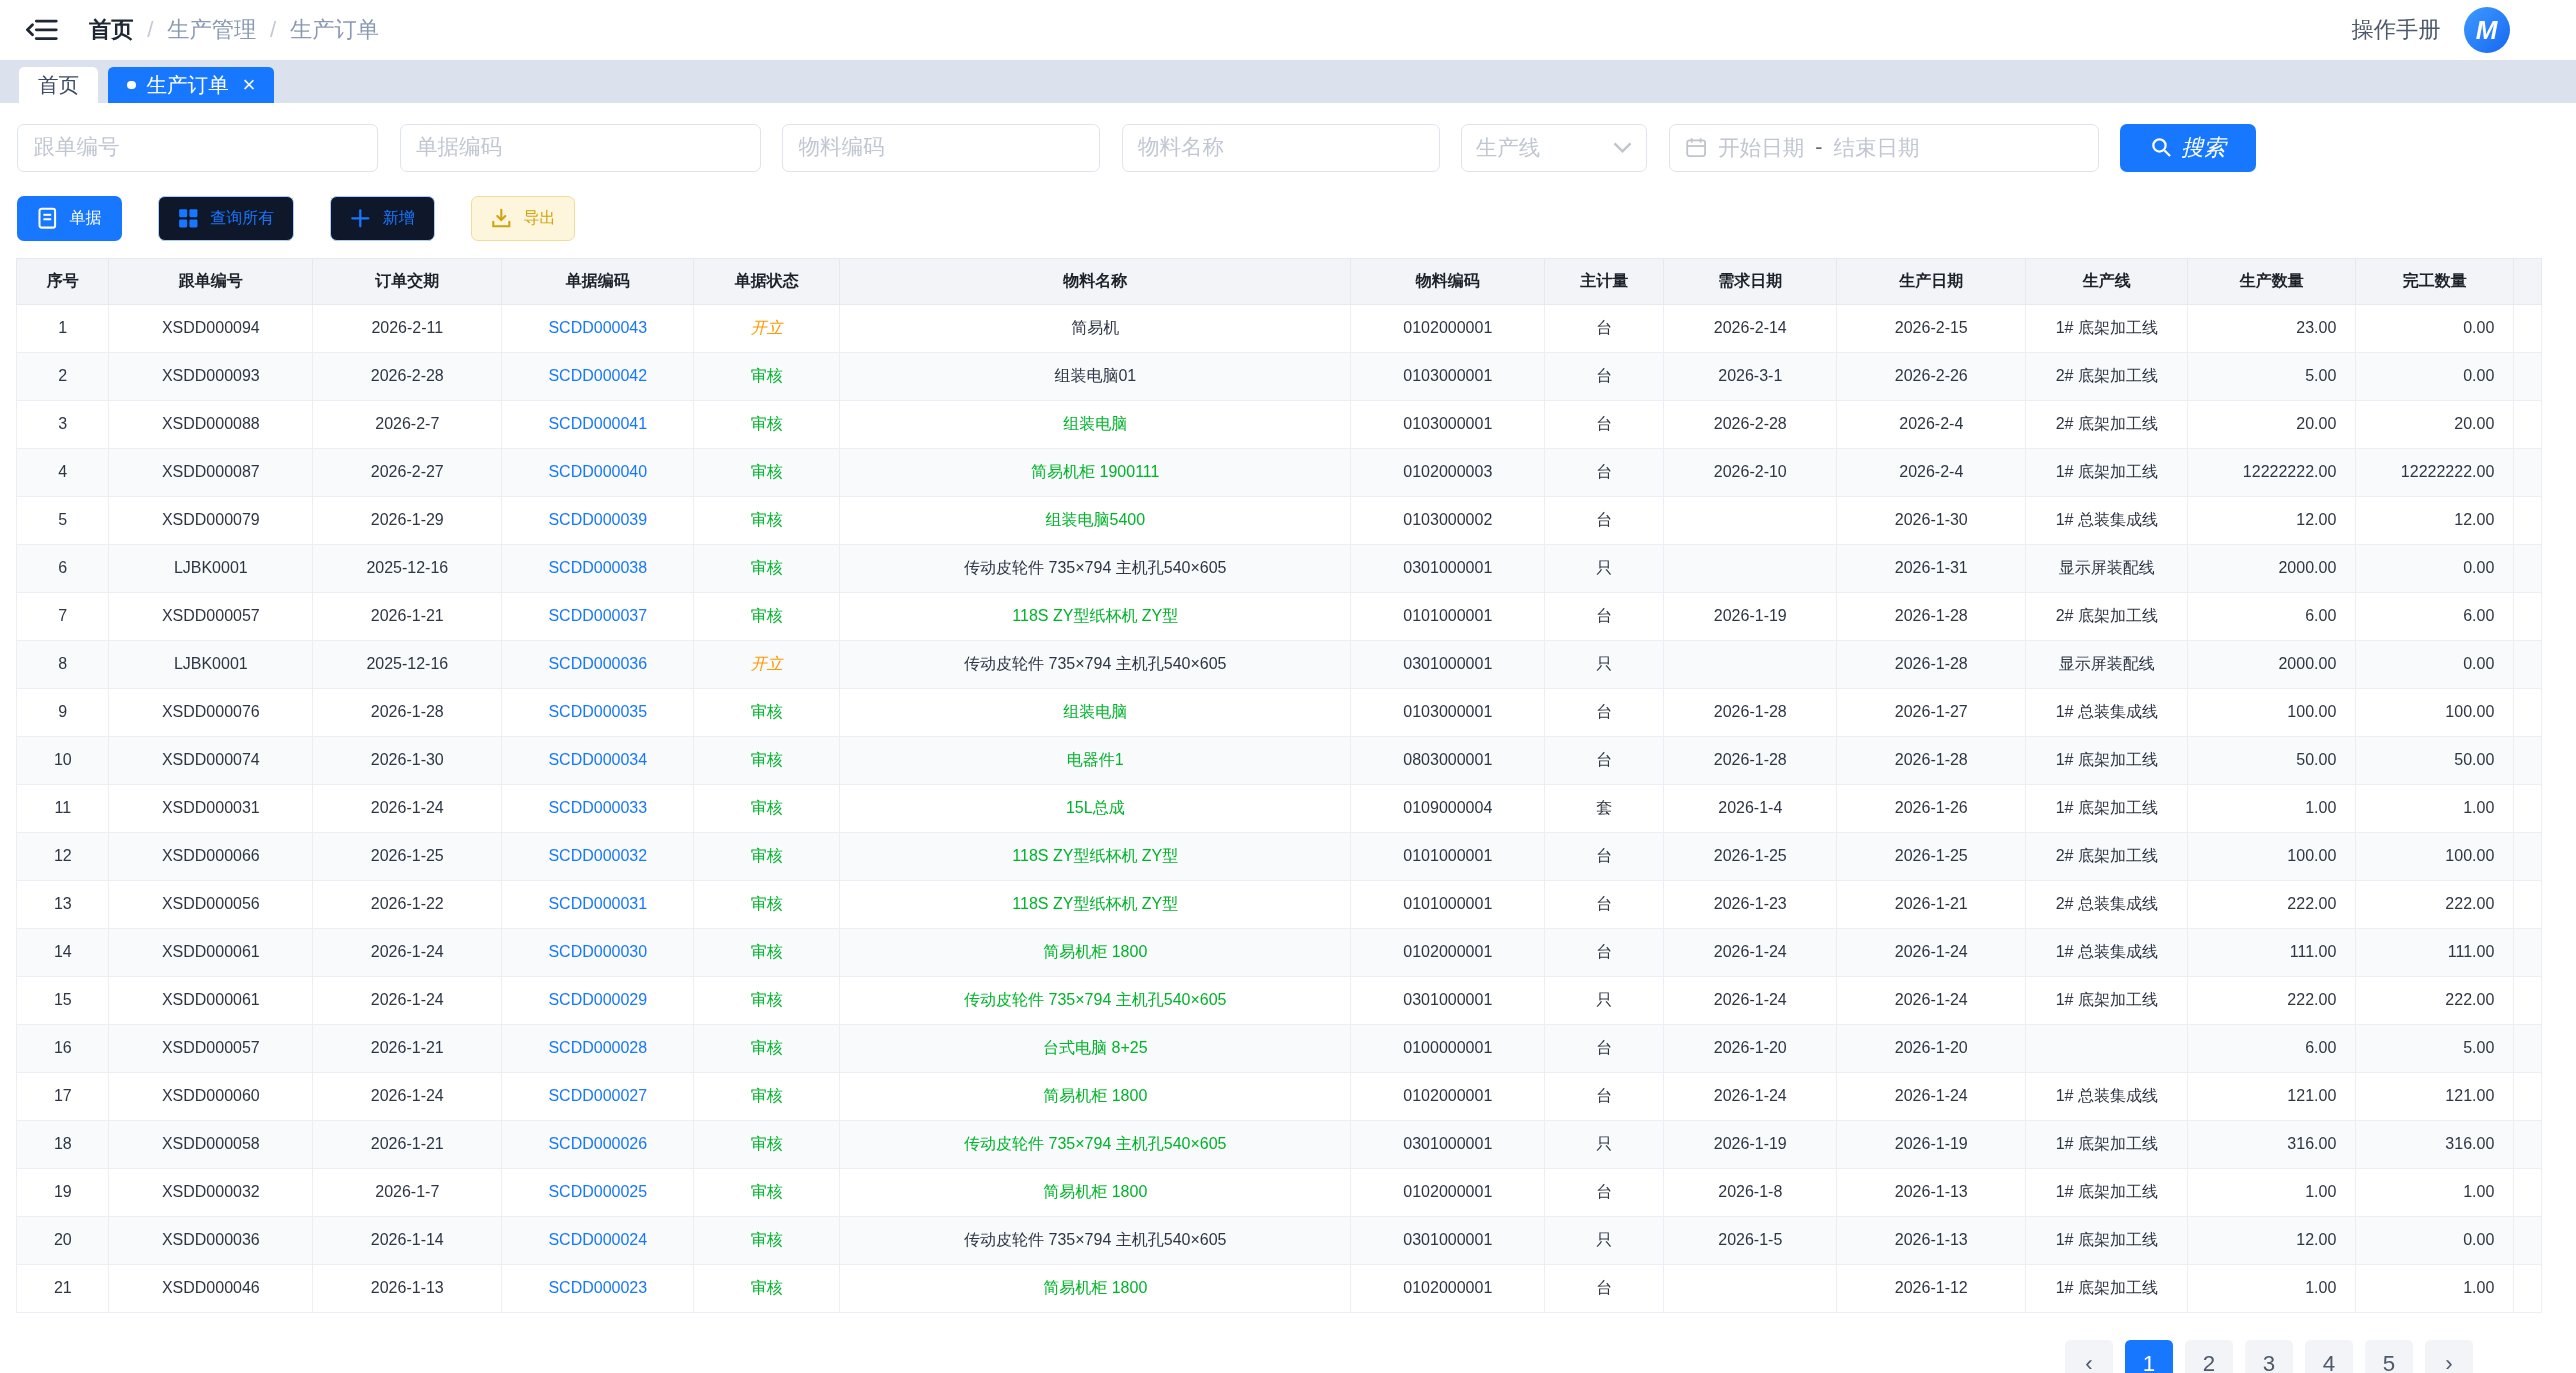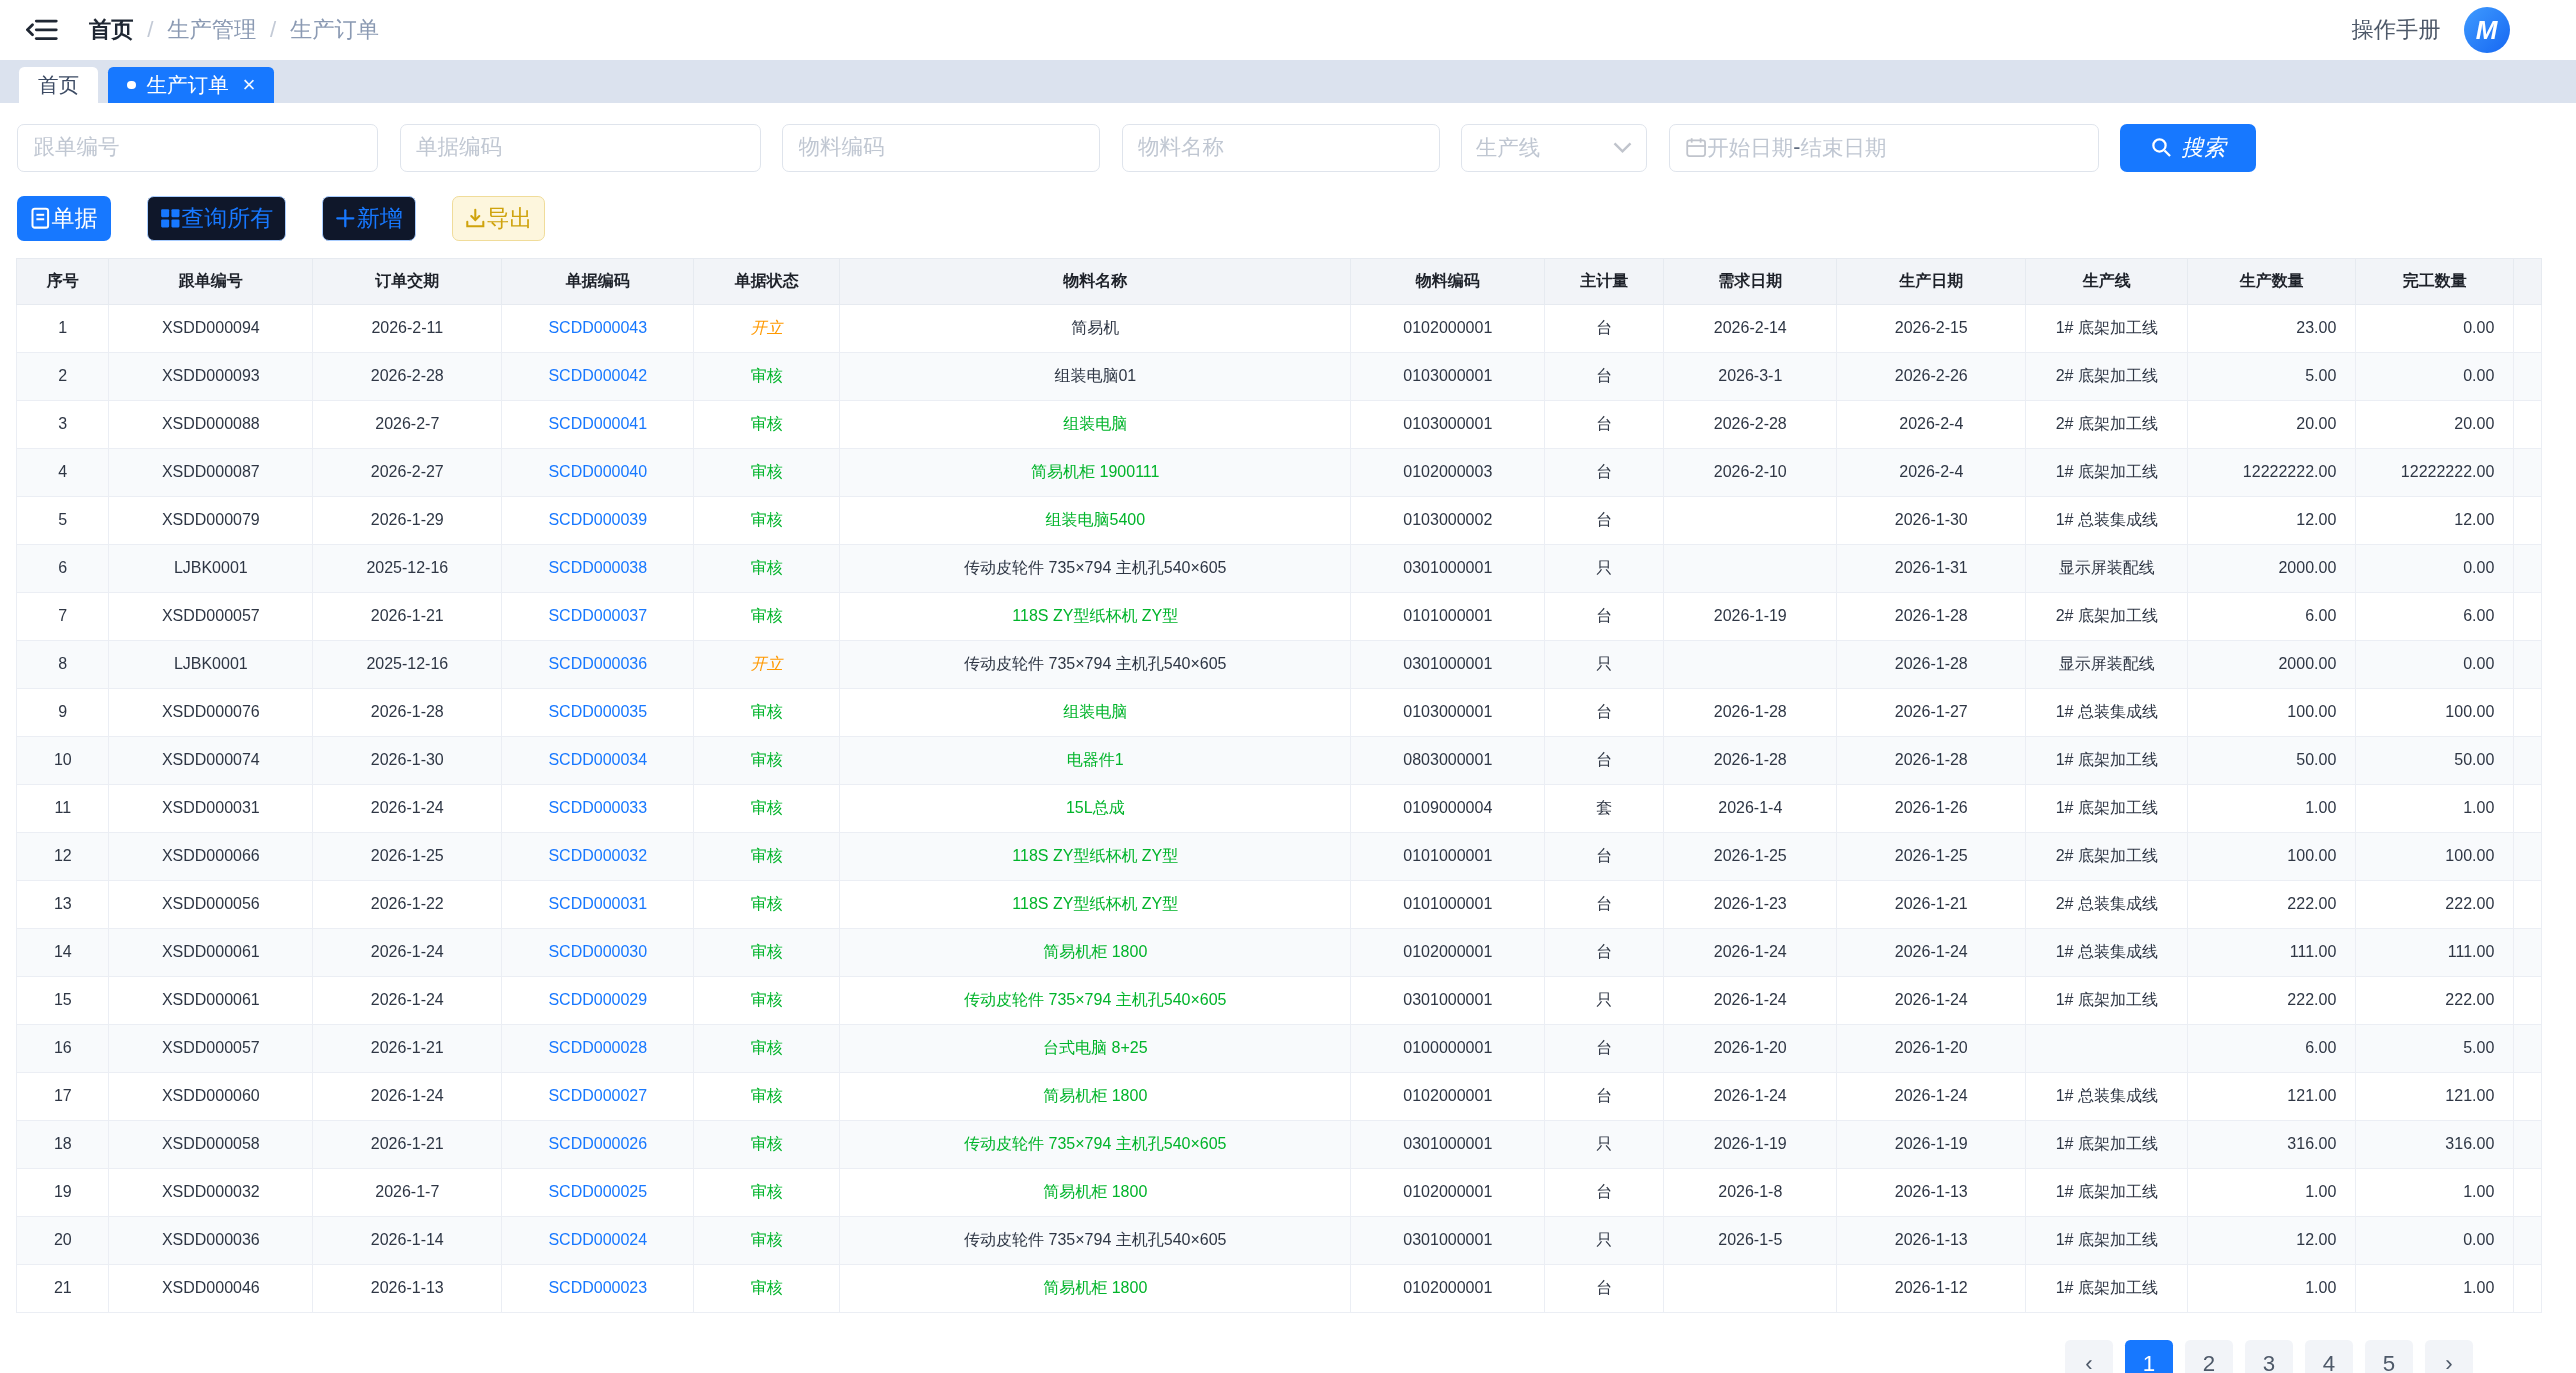"开始日期" .f-dates { gap: 0 -> 11px }
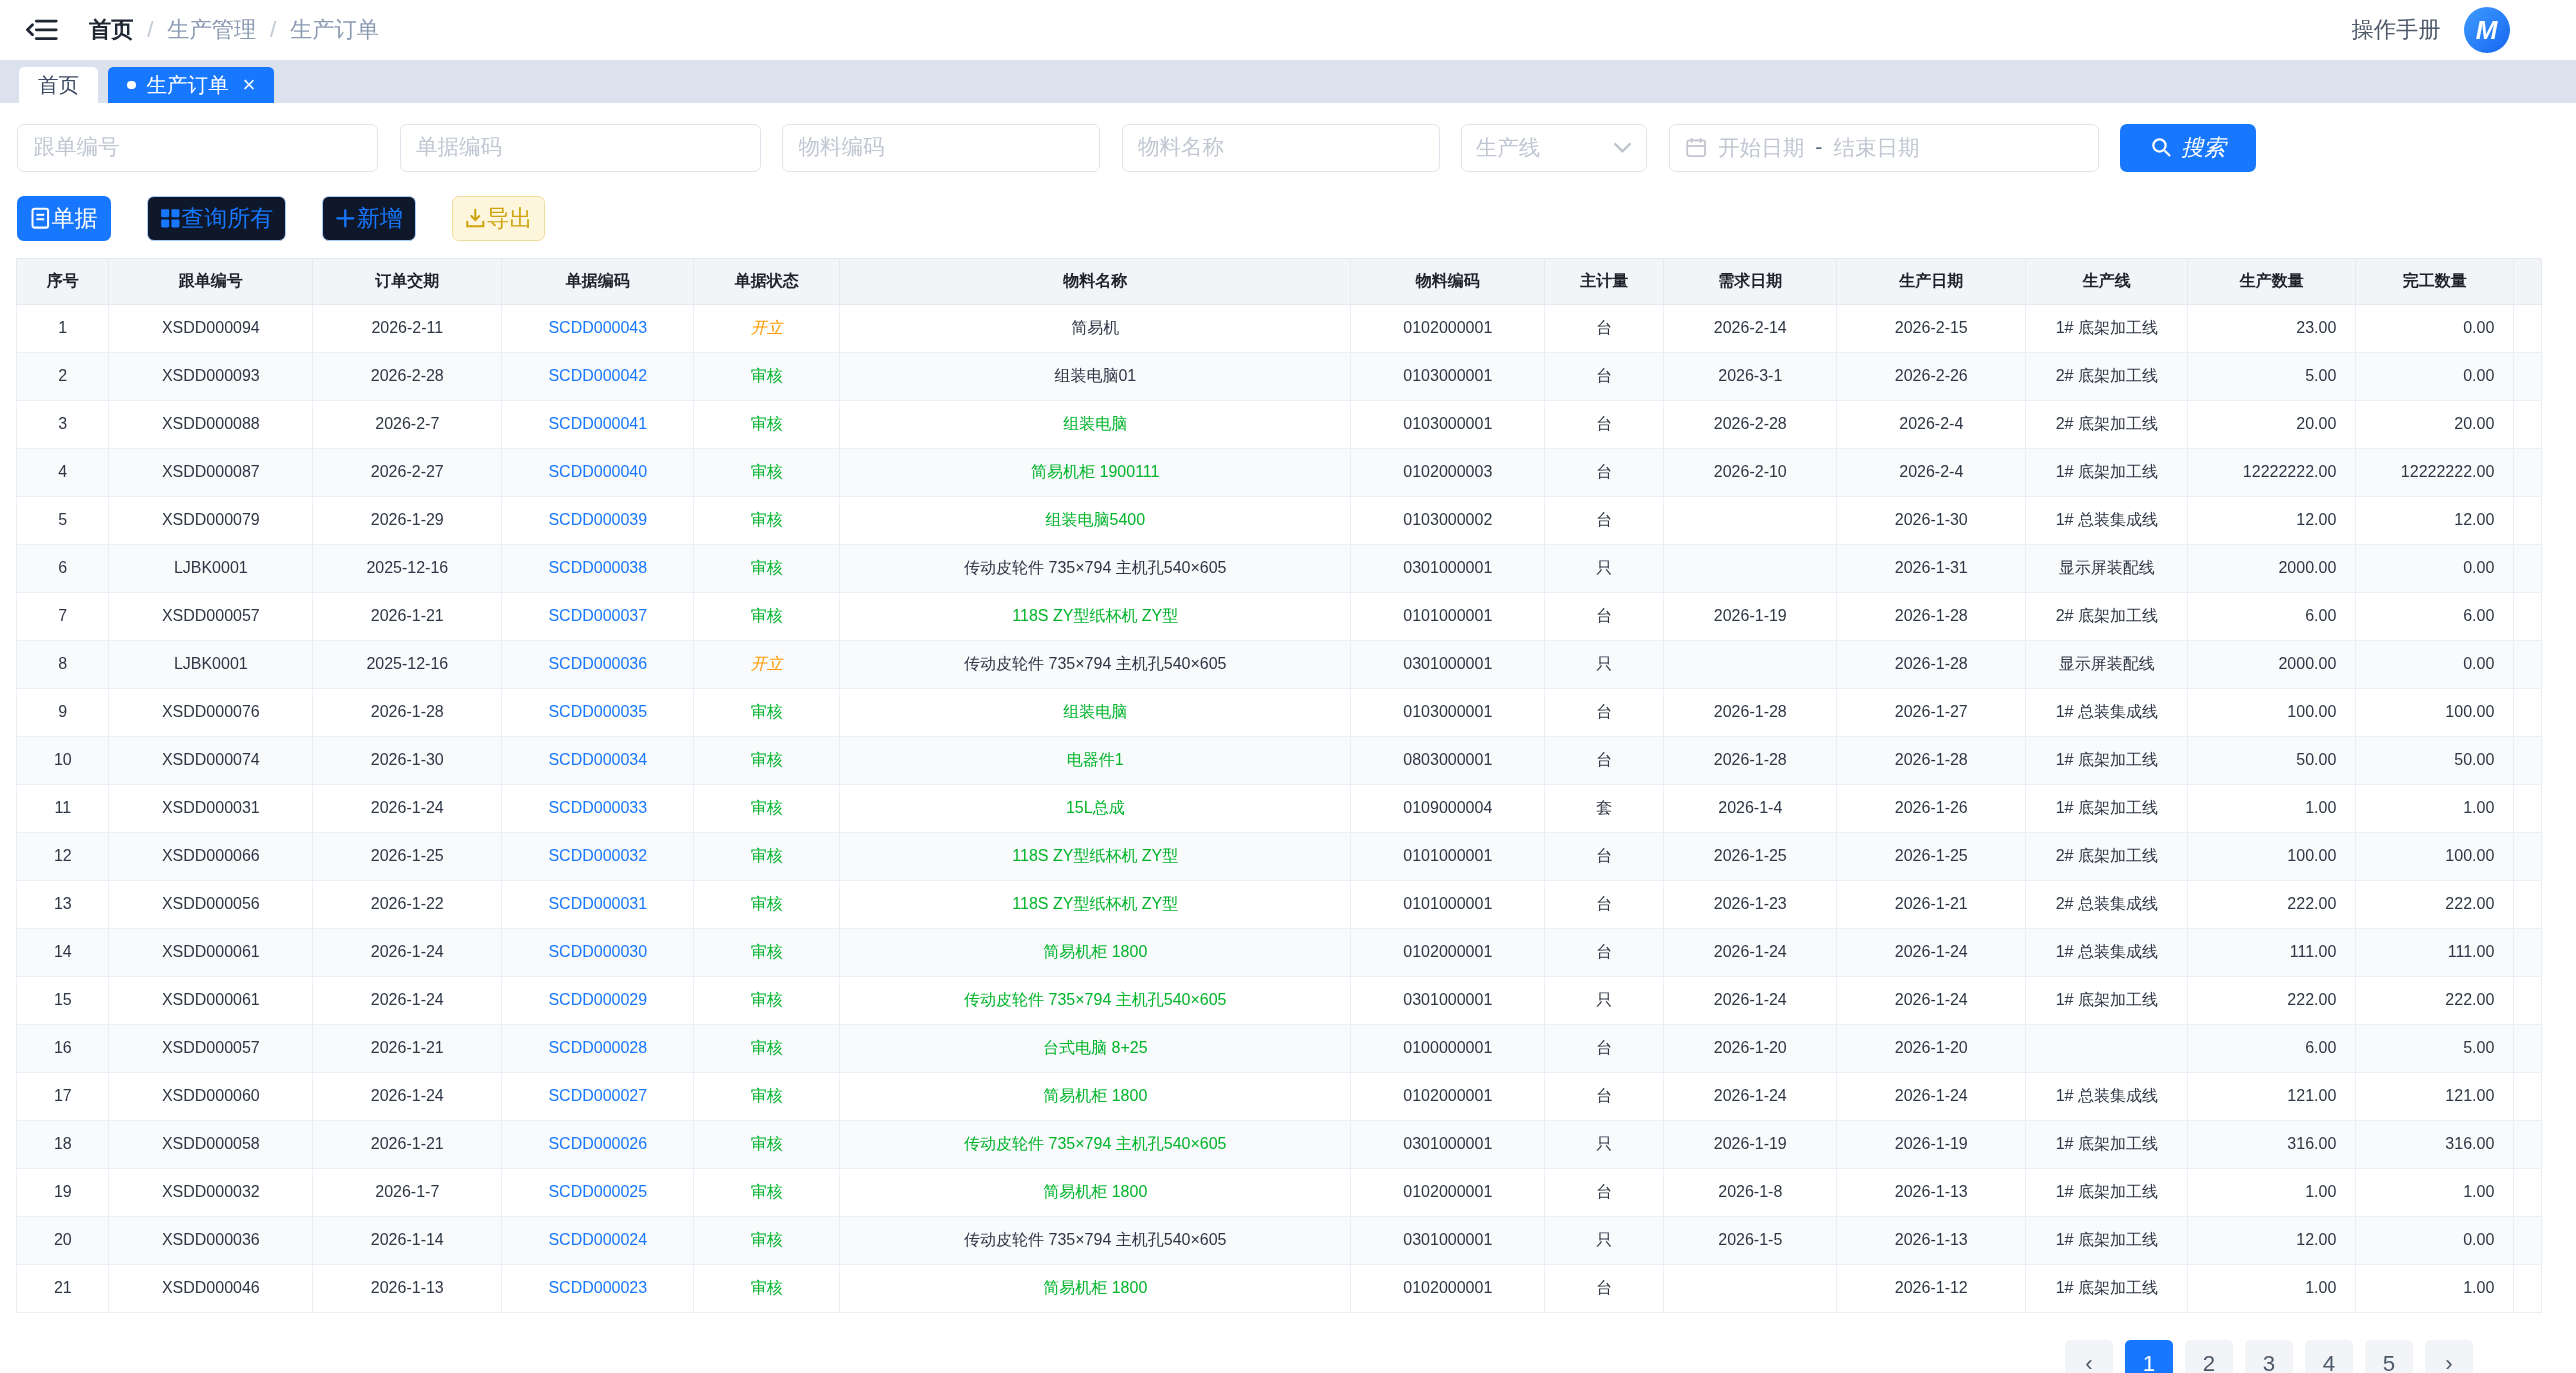"单据" .btn { font-size: 23px -> 16px; gap: 1px -> 12px; padding: 0 12px -> 0 19px }
